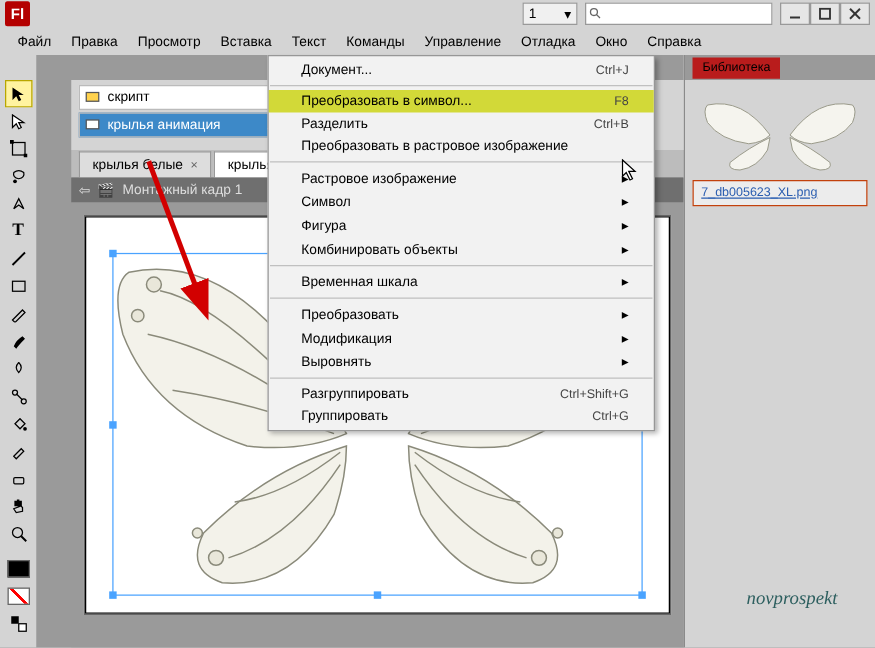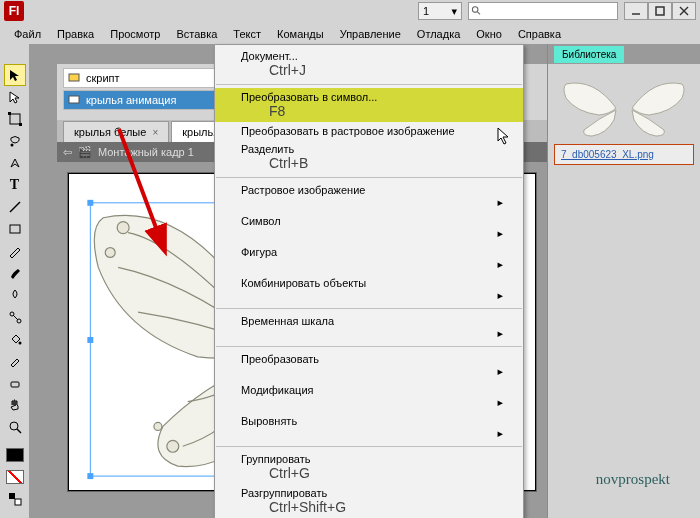"Документ..." .dd-item { align-items: none -> center; flex-direction: column -> none }
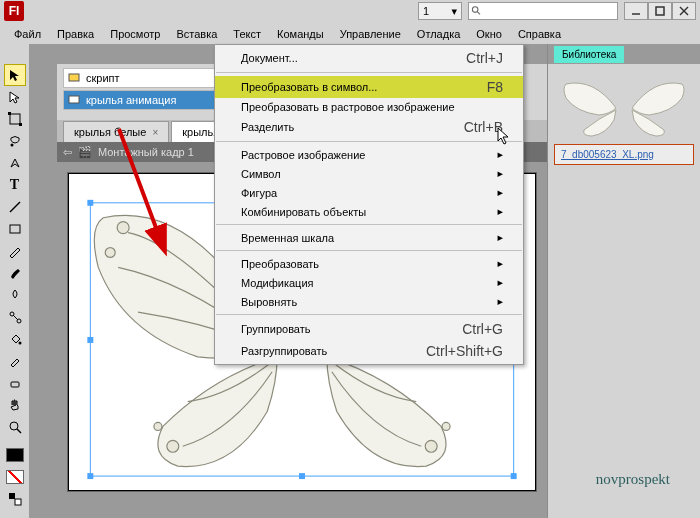"Ctrl+J" .dd-item .shortcut { font-size: 14px -> 10px }
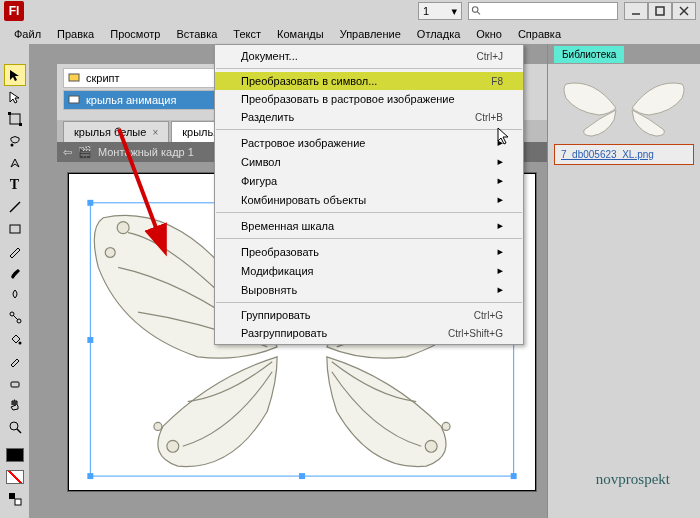"Библиотека" .panel-tab { background: #5eead4 -> #b91c1c }
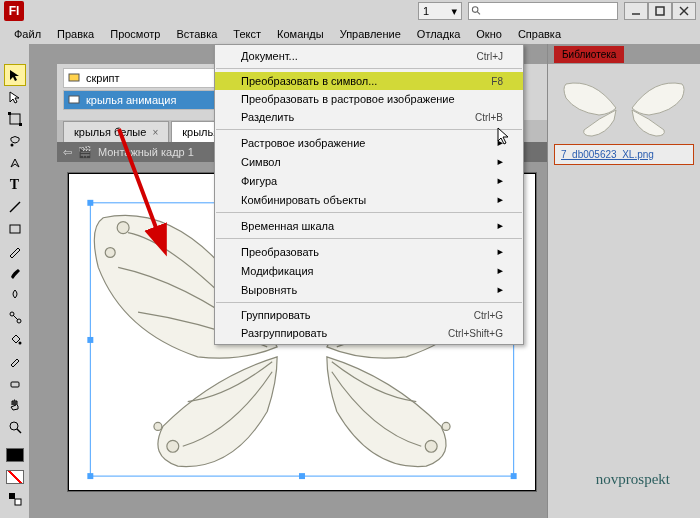"Преобразовать в растровое изображение" div.dd-item { order: before "Разделить" -> after "Разделить" }
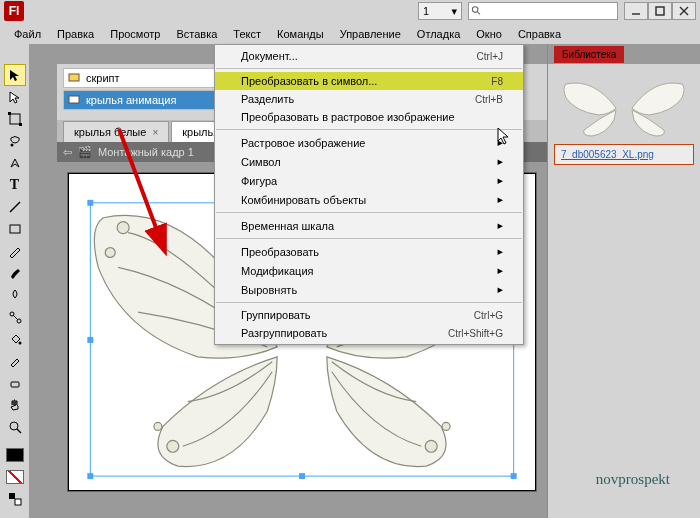"Группировать" div.dd-item { order: before "Разгруппировать" -> after "Разгруппировать" }
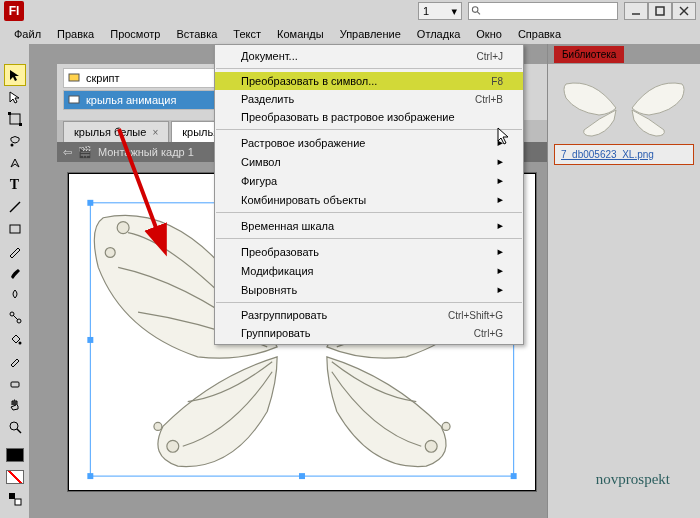"novprospekt" .watermark { font-style: none -> italic }
